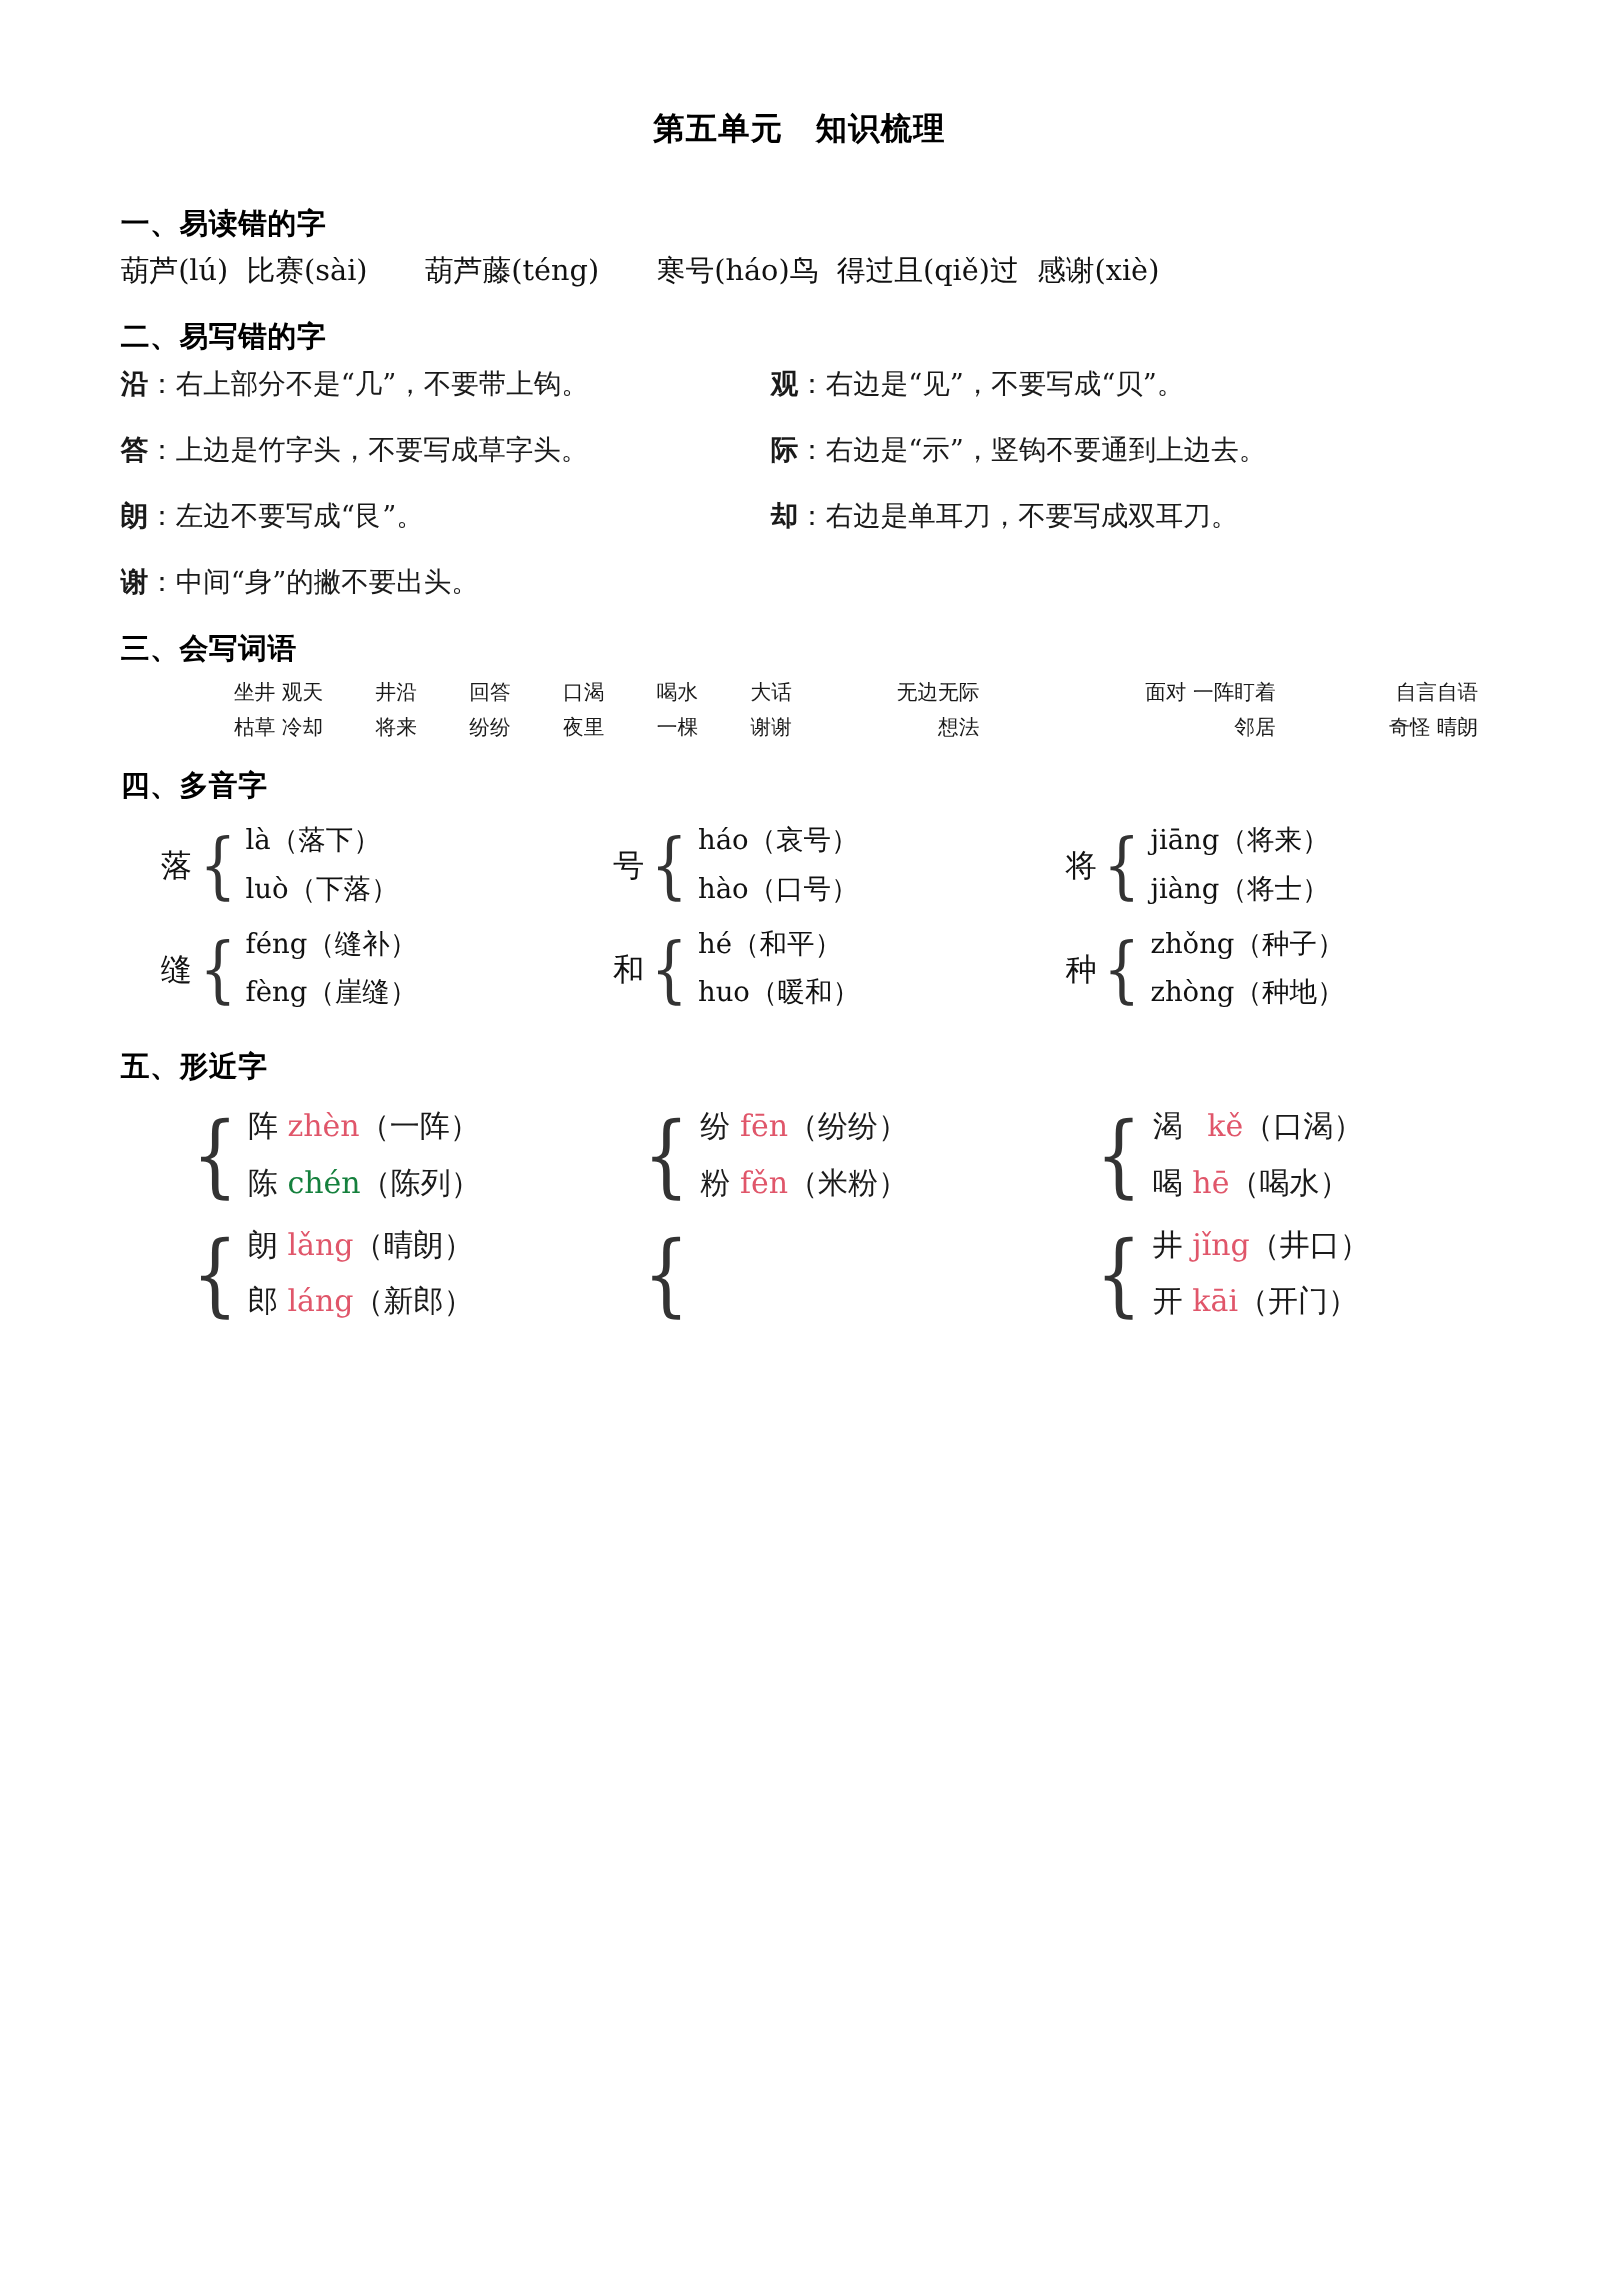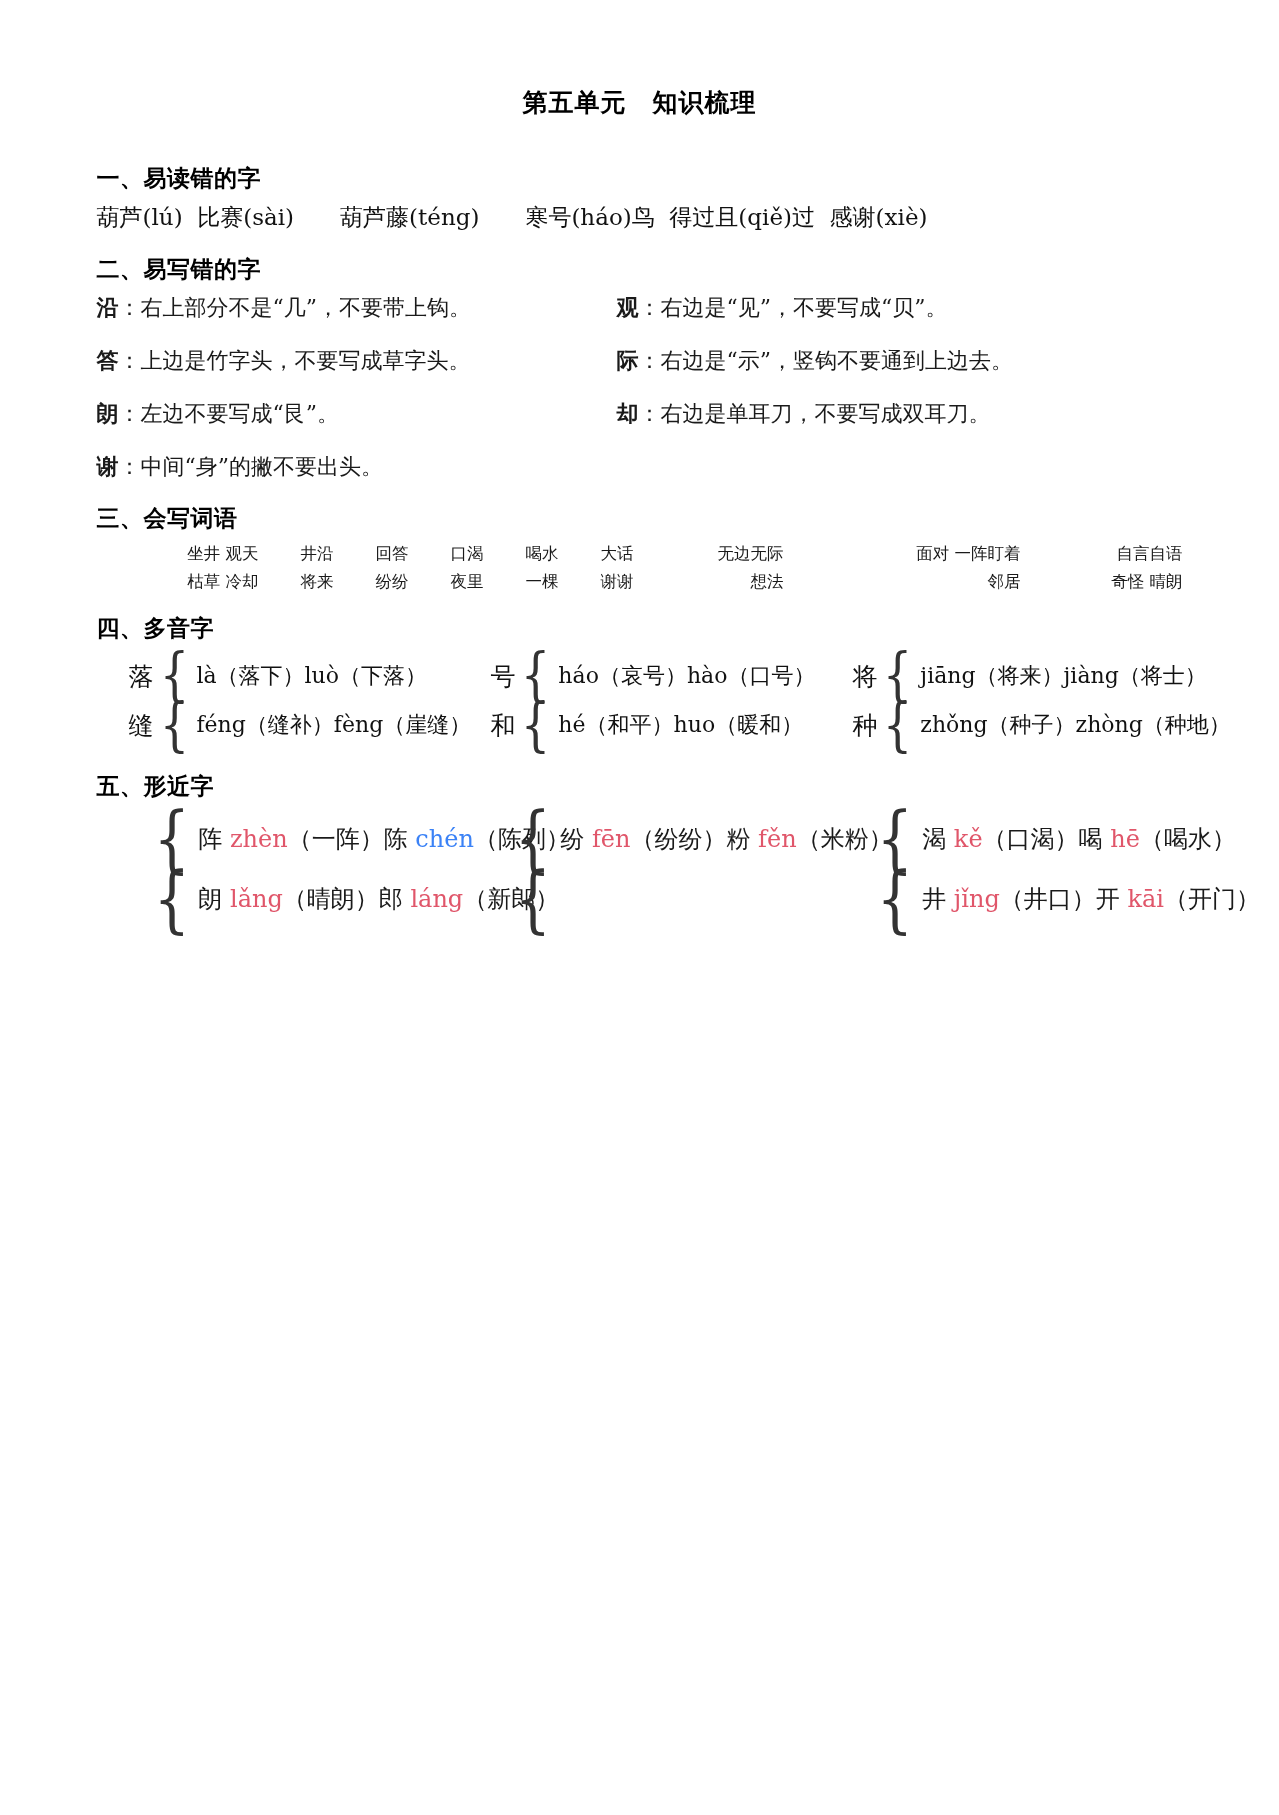"là（落下）" .pairs { flex-direction: none -> column }
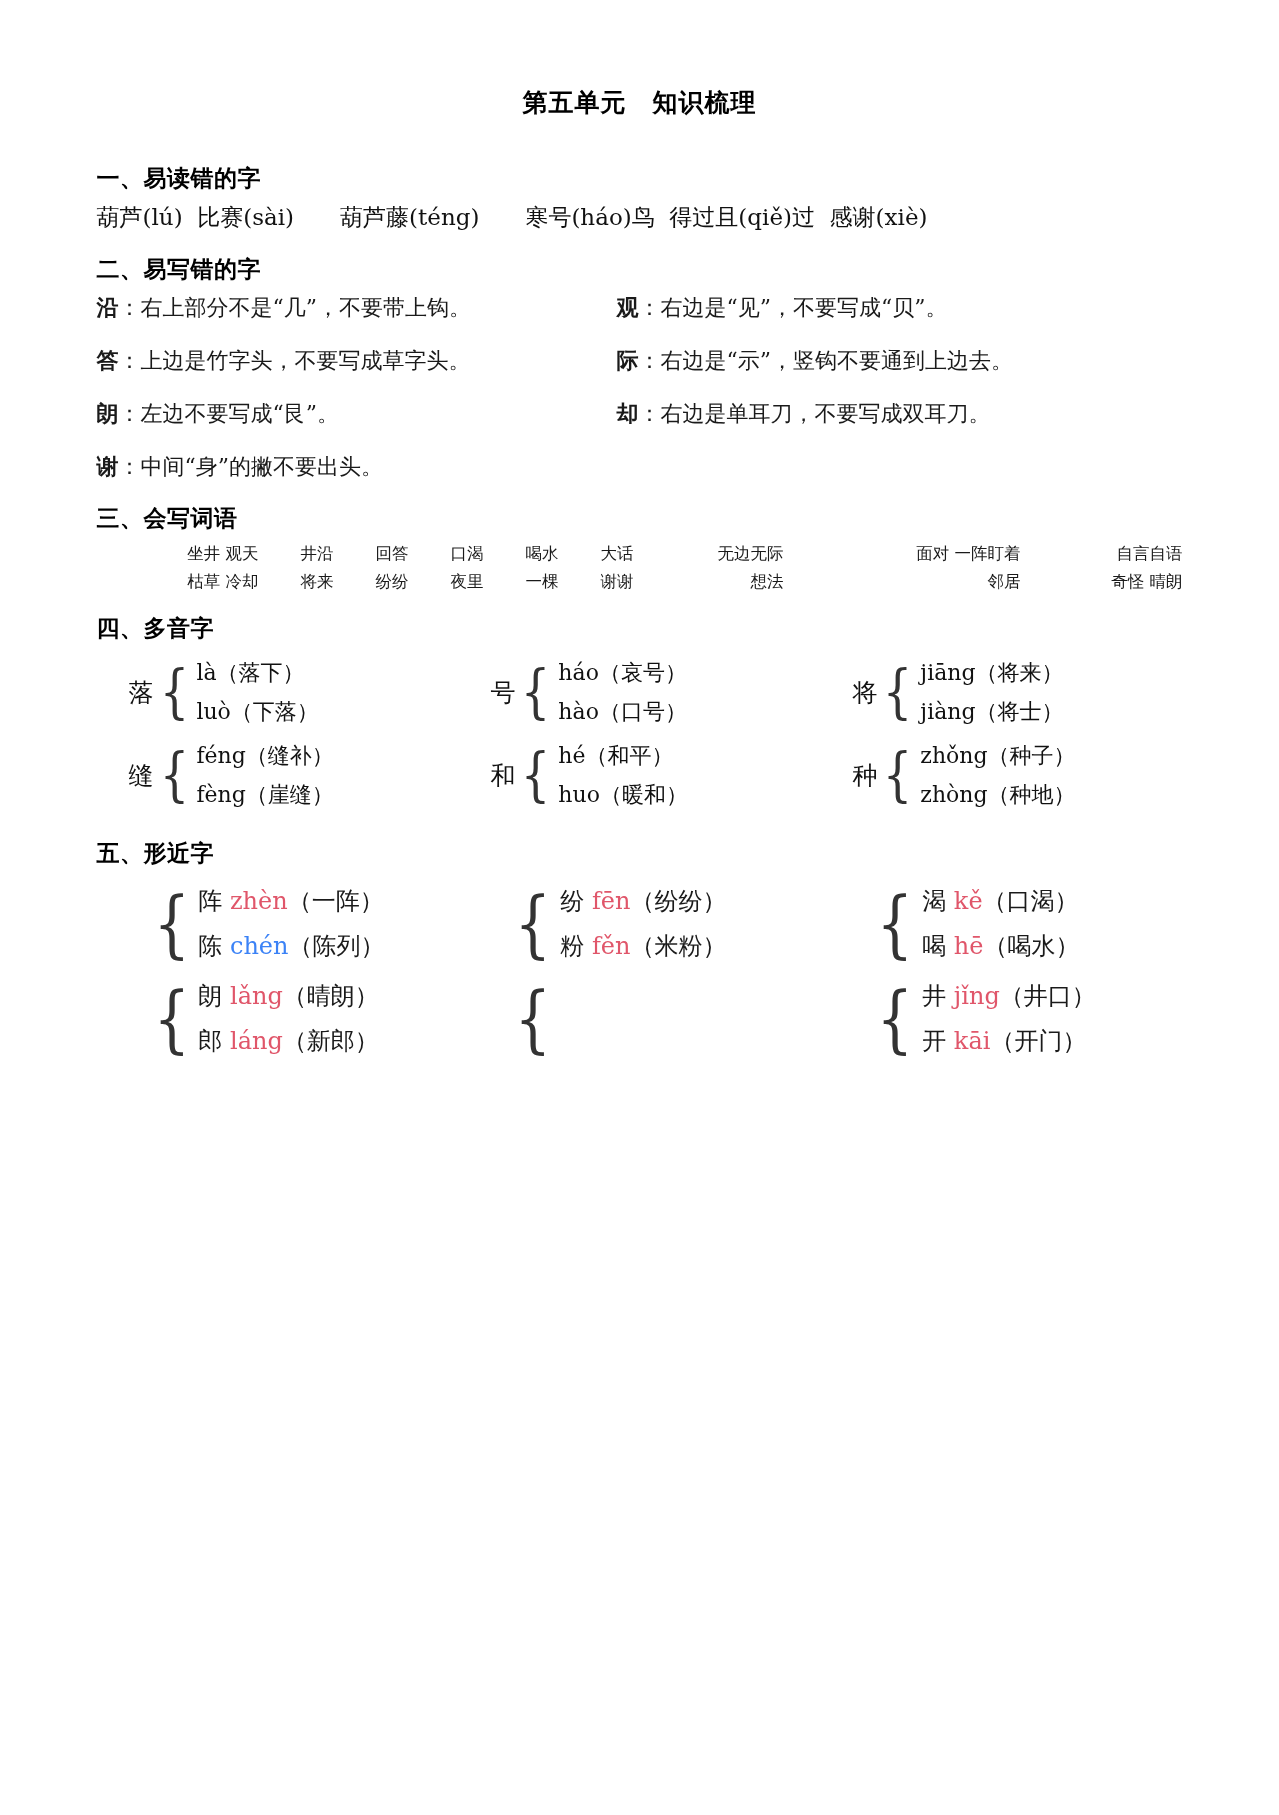"kě" span.py-red { margin-left: none -> 12px }
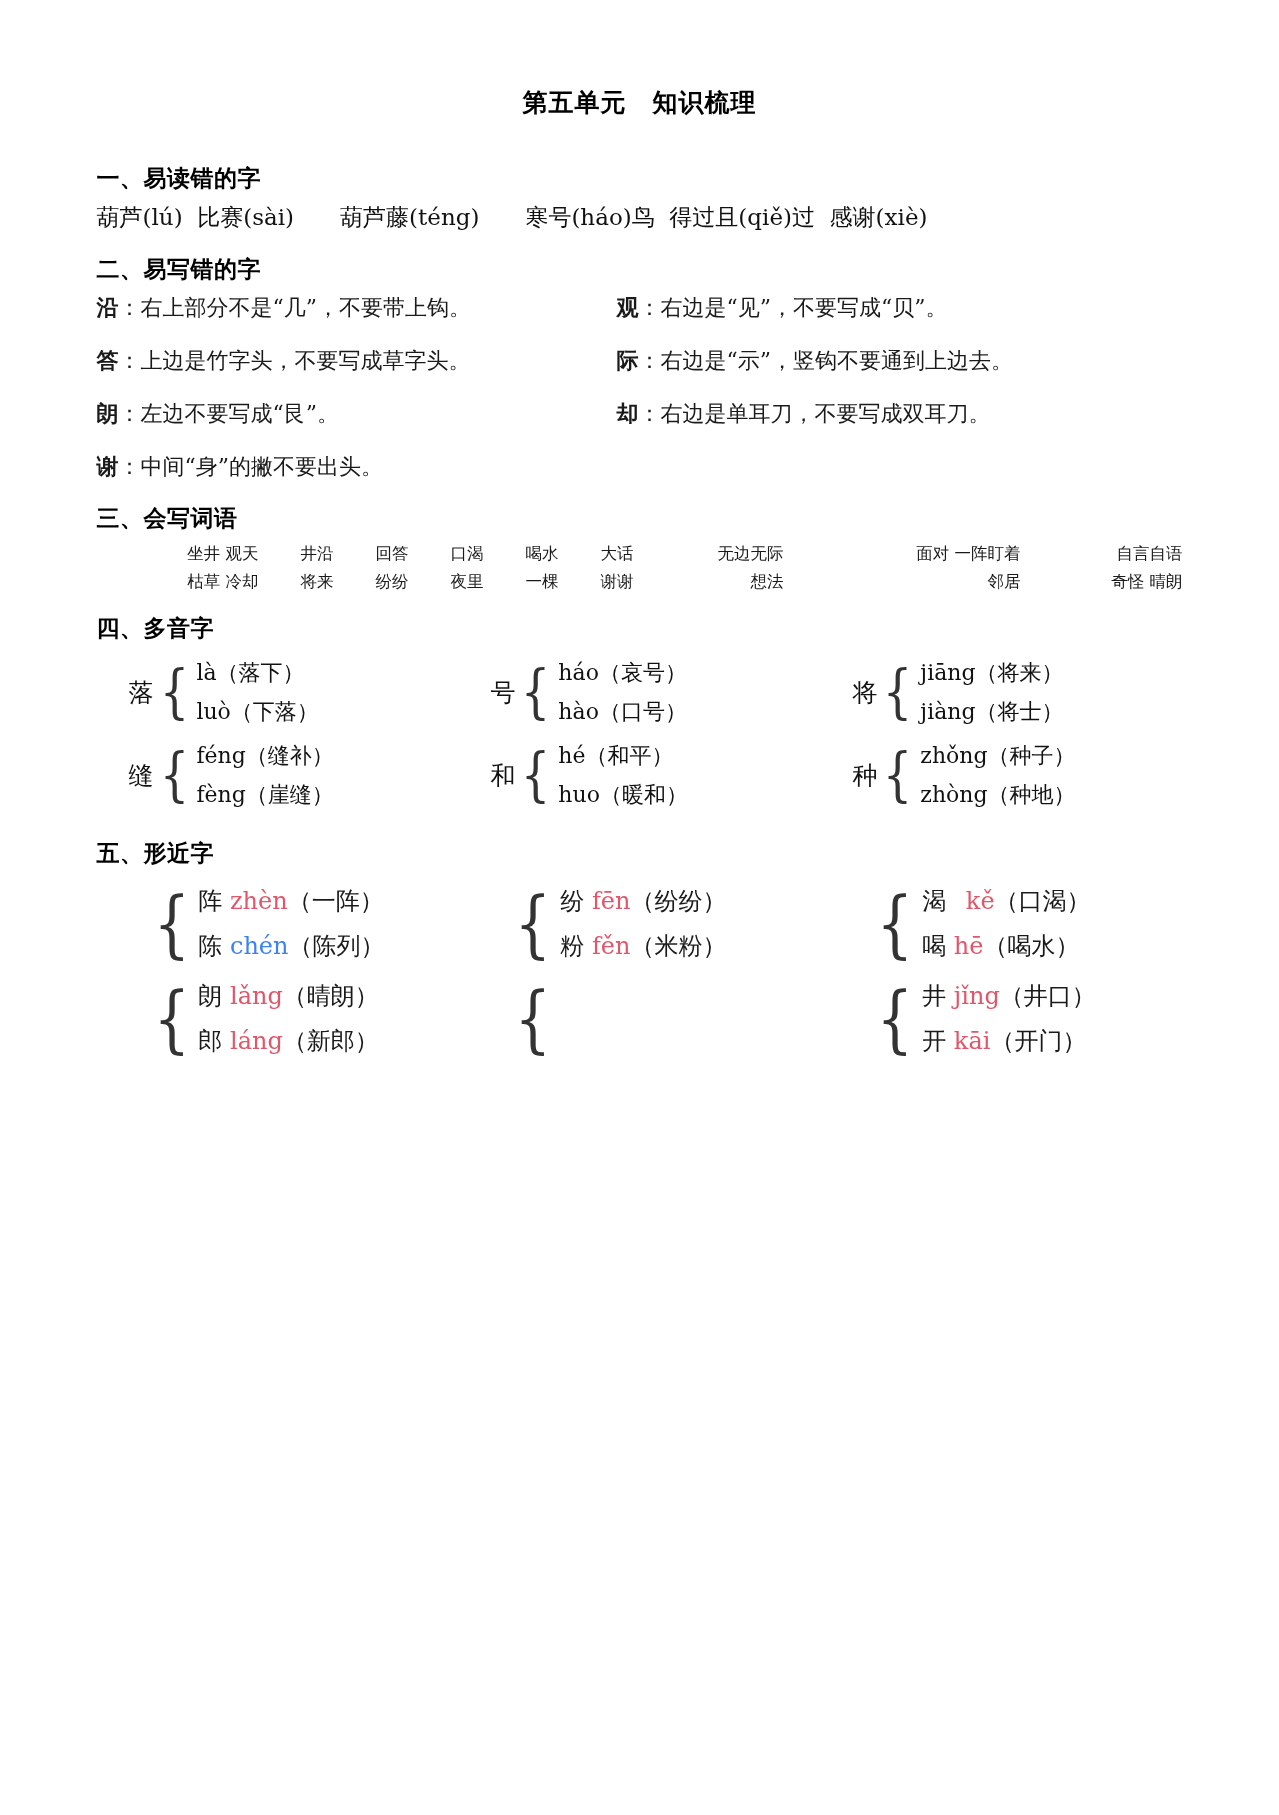"chén" span.py-red { color: #3b82f6 -> #15803d }
